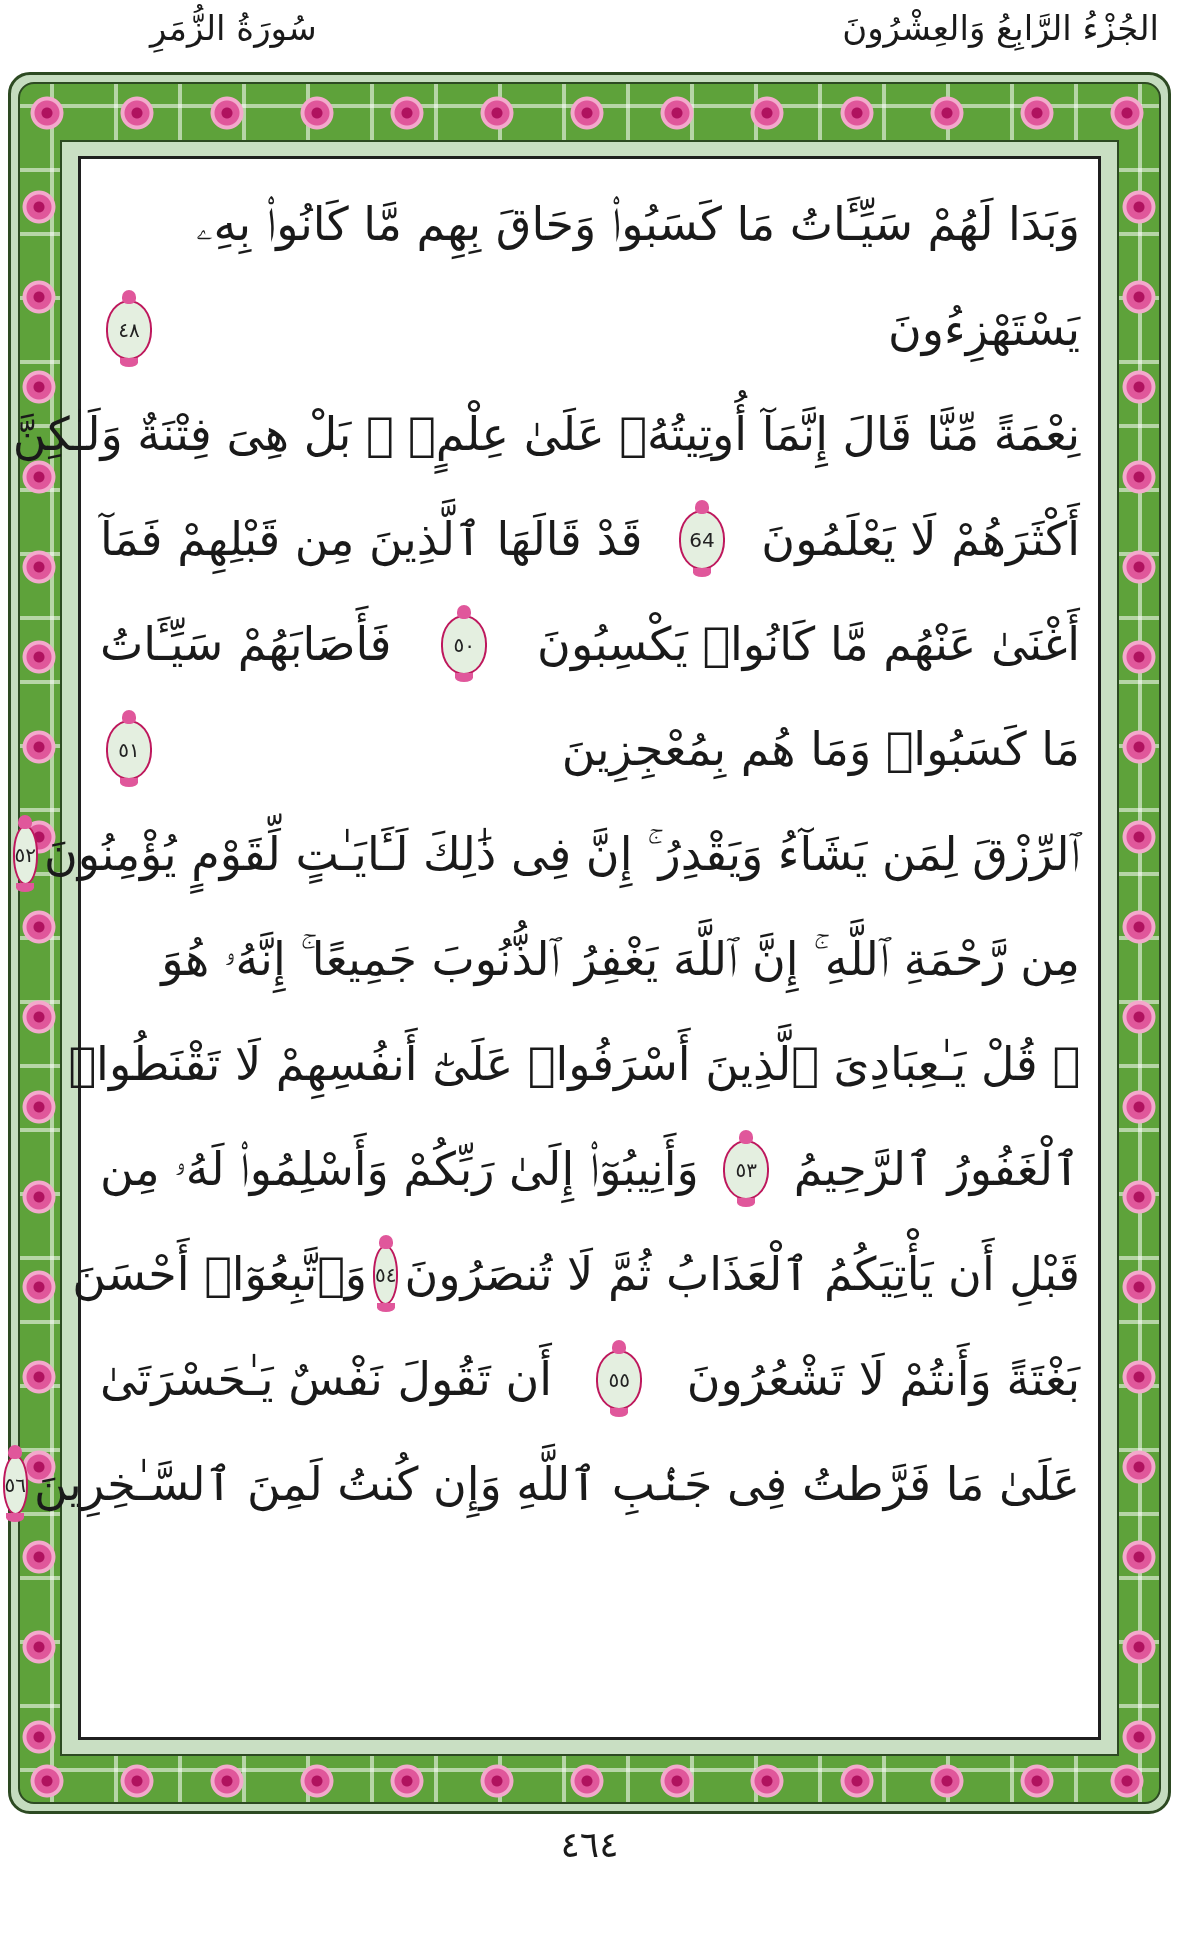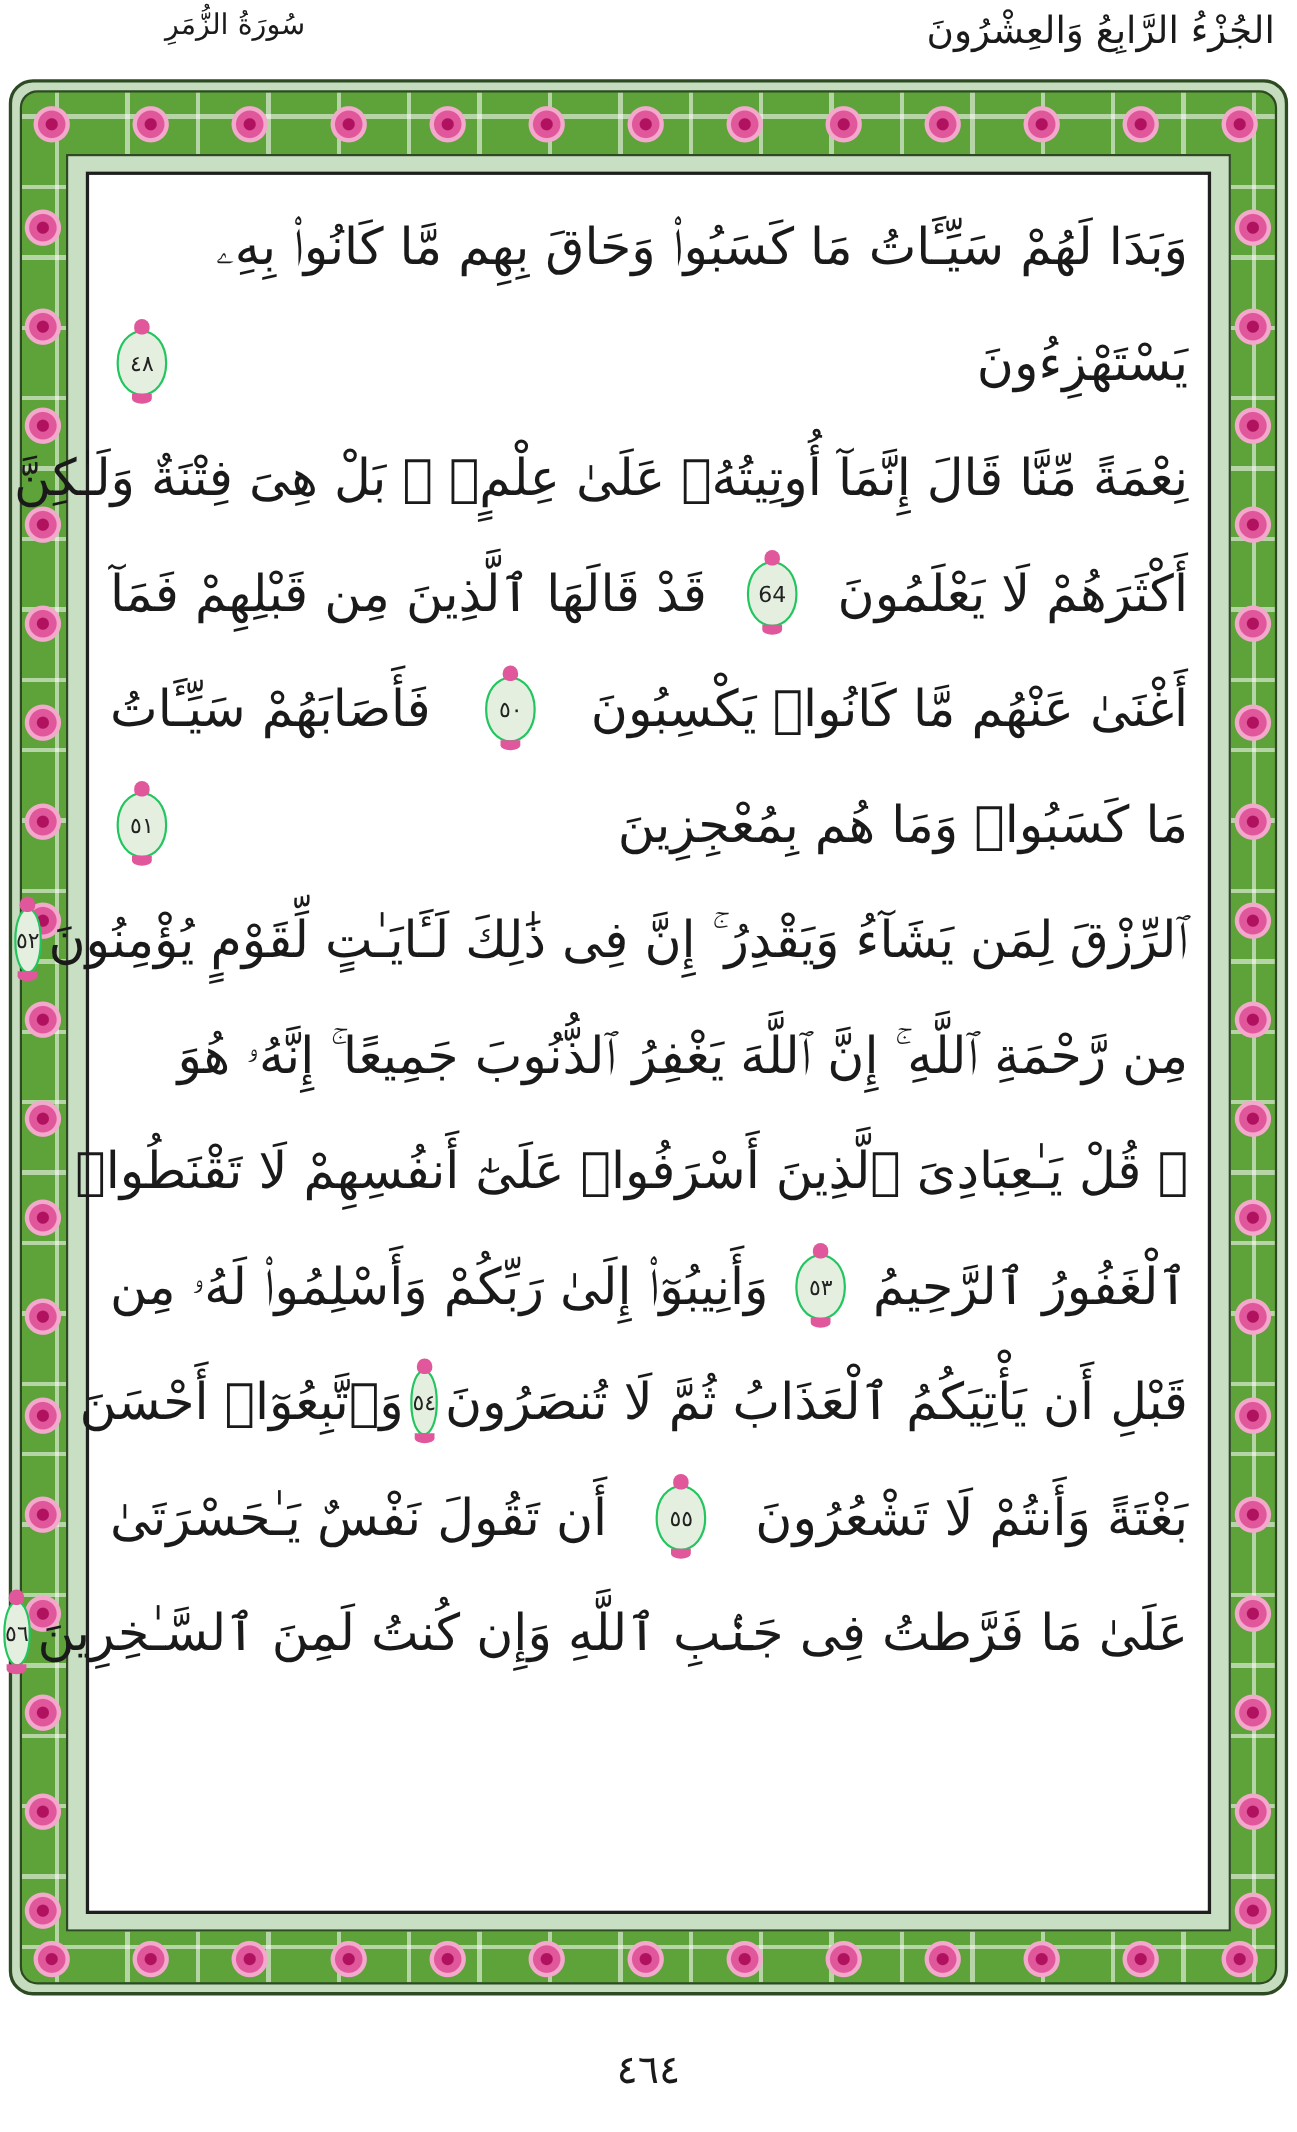"سُورَةُ الزُّمَرِ" .surah-name { font-size: 26px -> 34px }
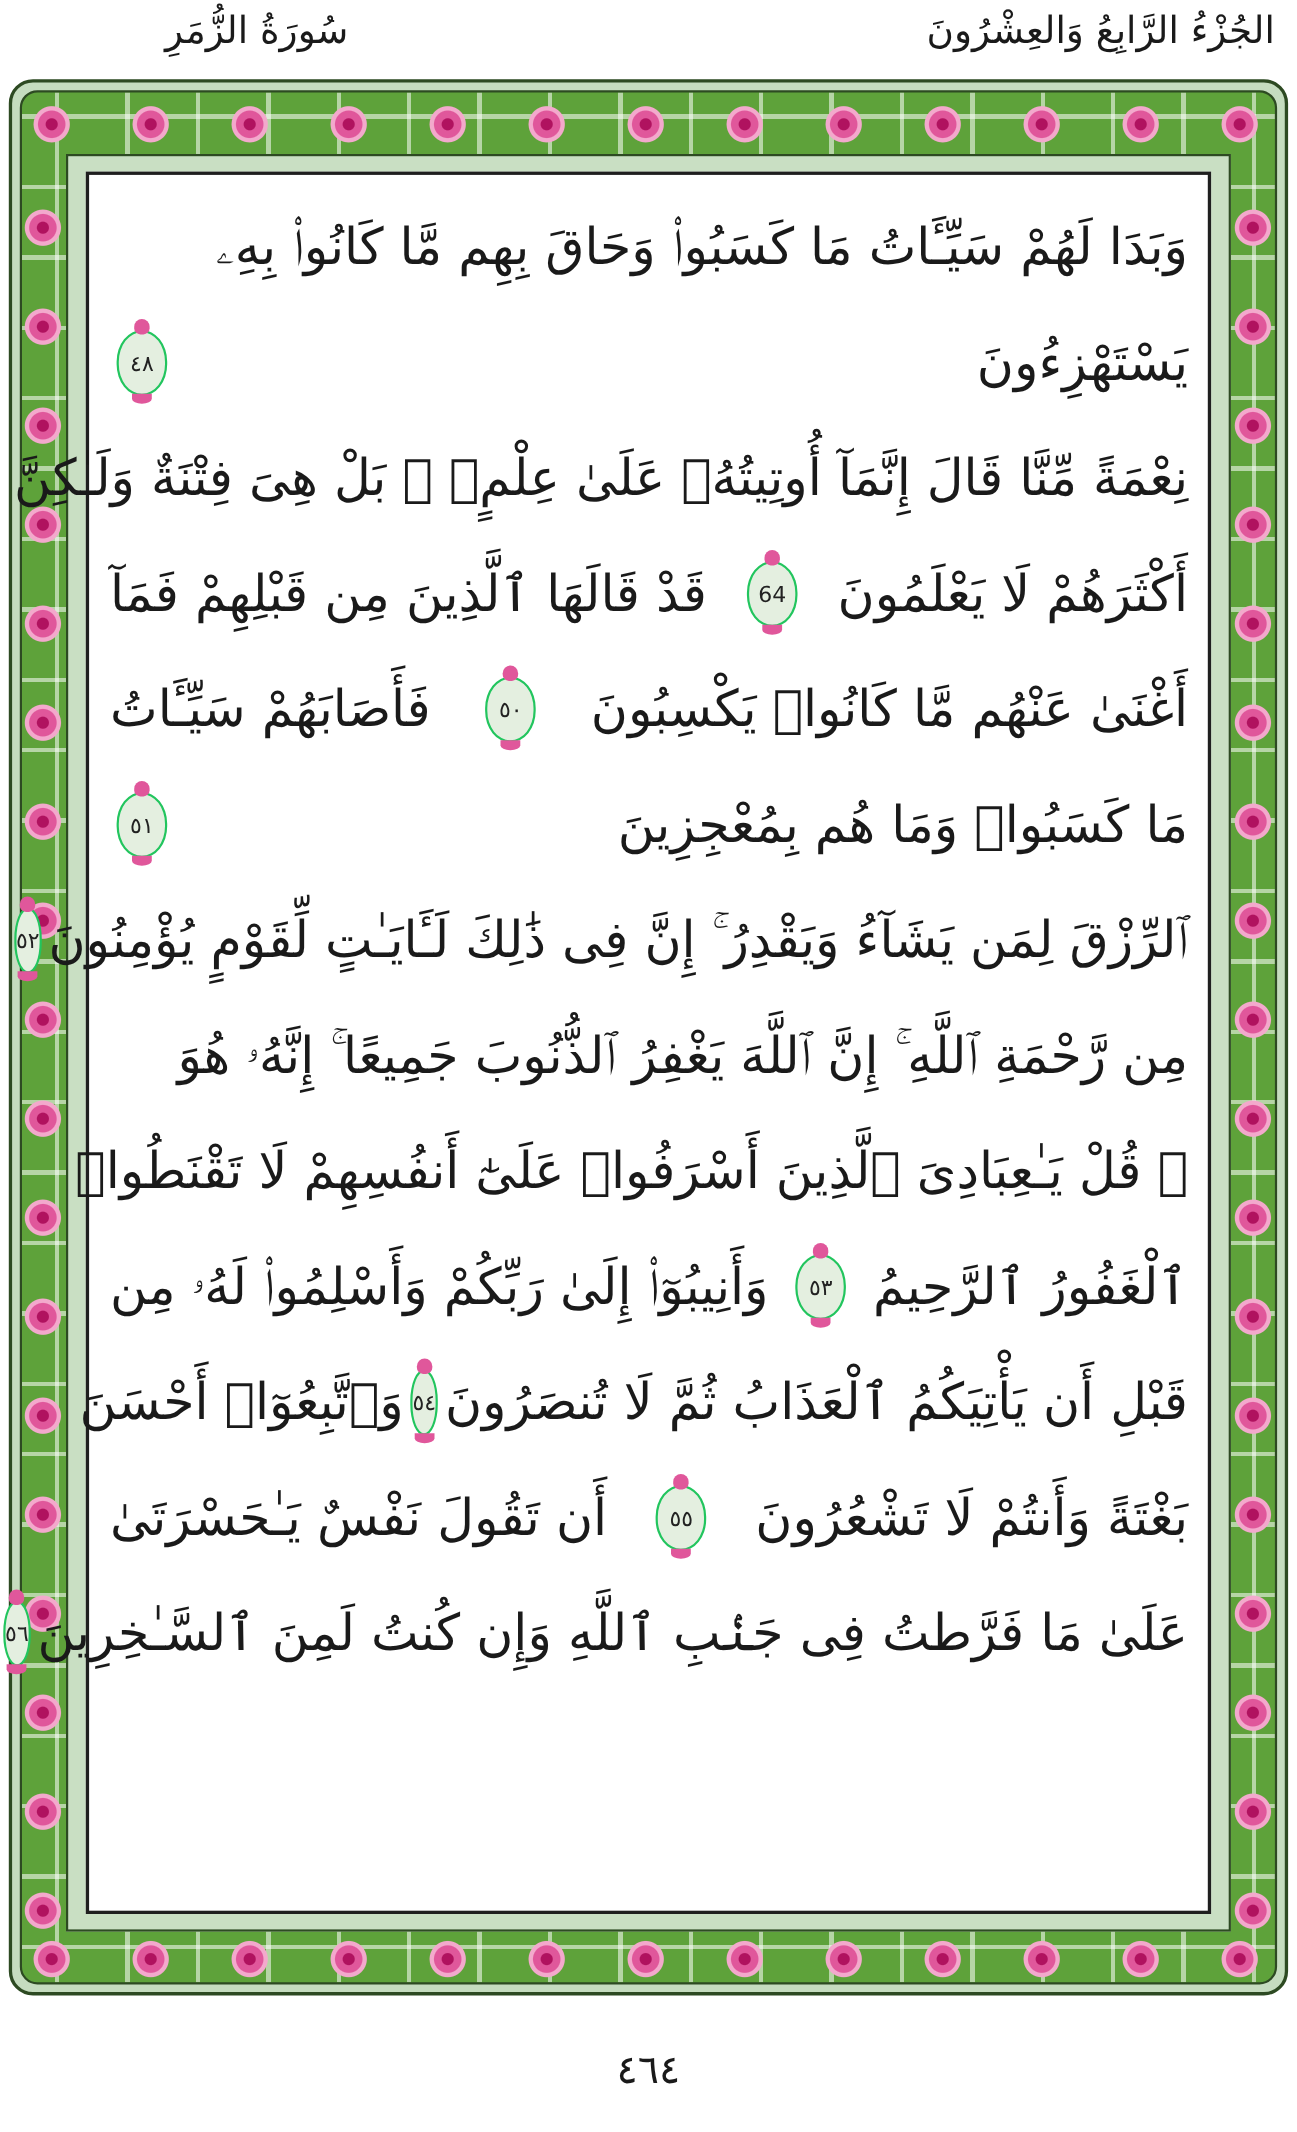"٤٨" .ayah { border: 2px solid #22c55e -> 2px solid #be185d }
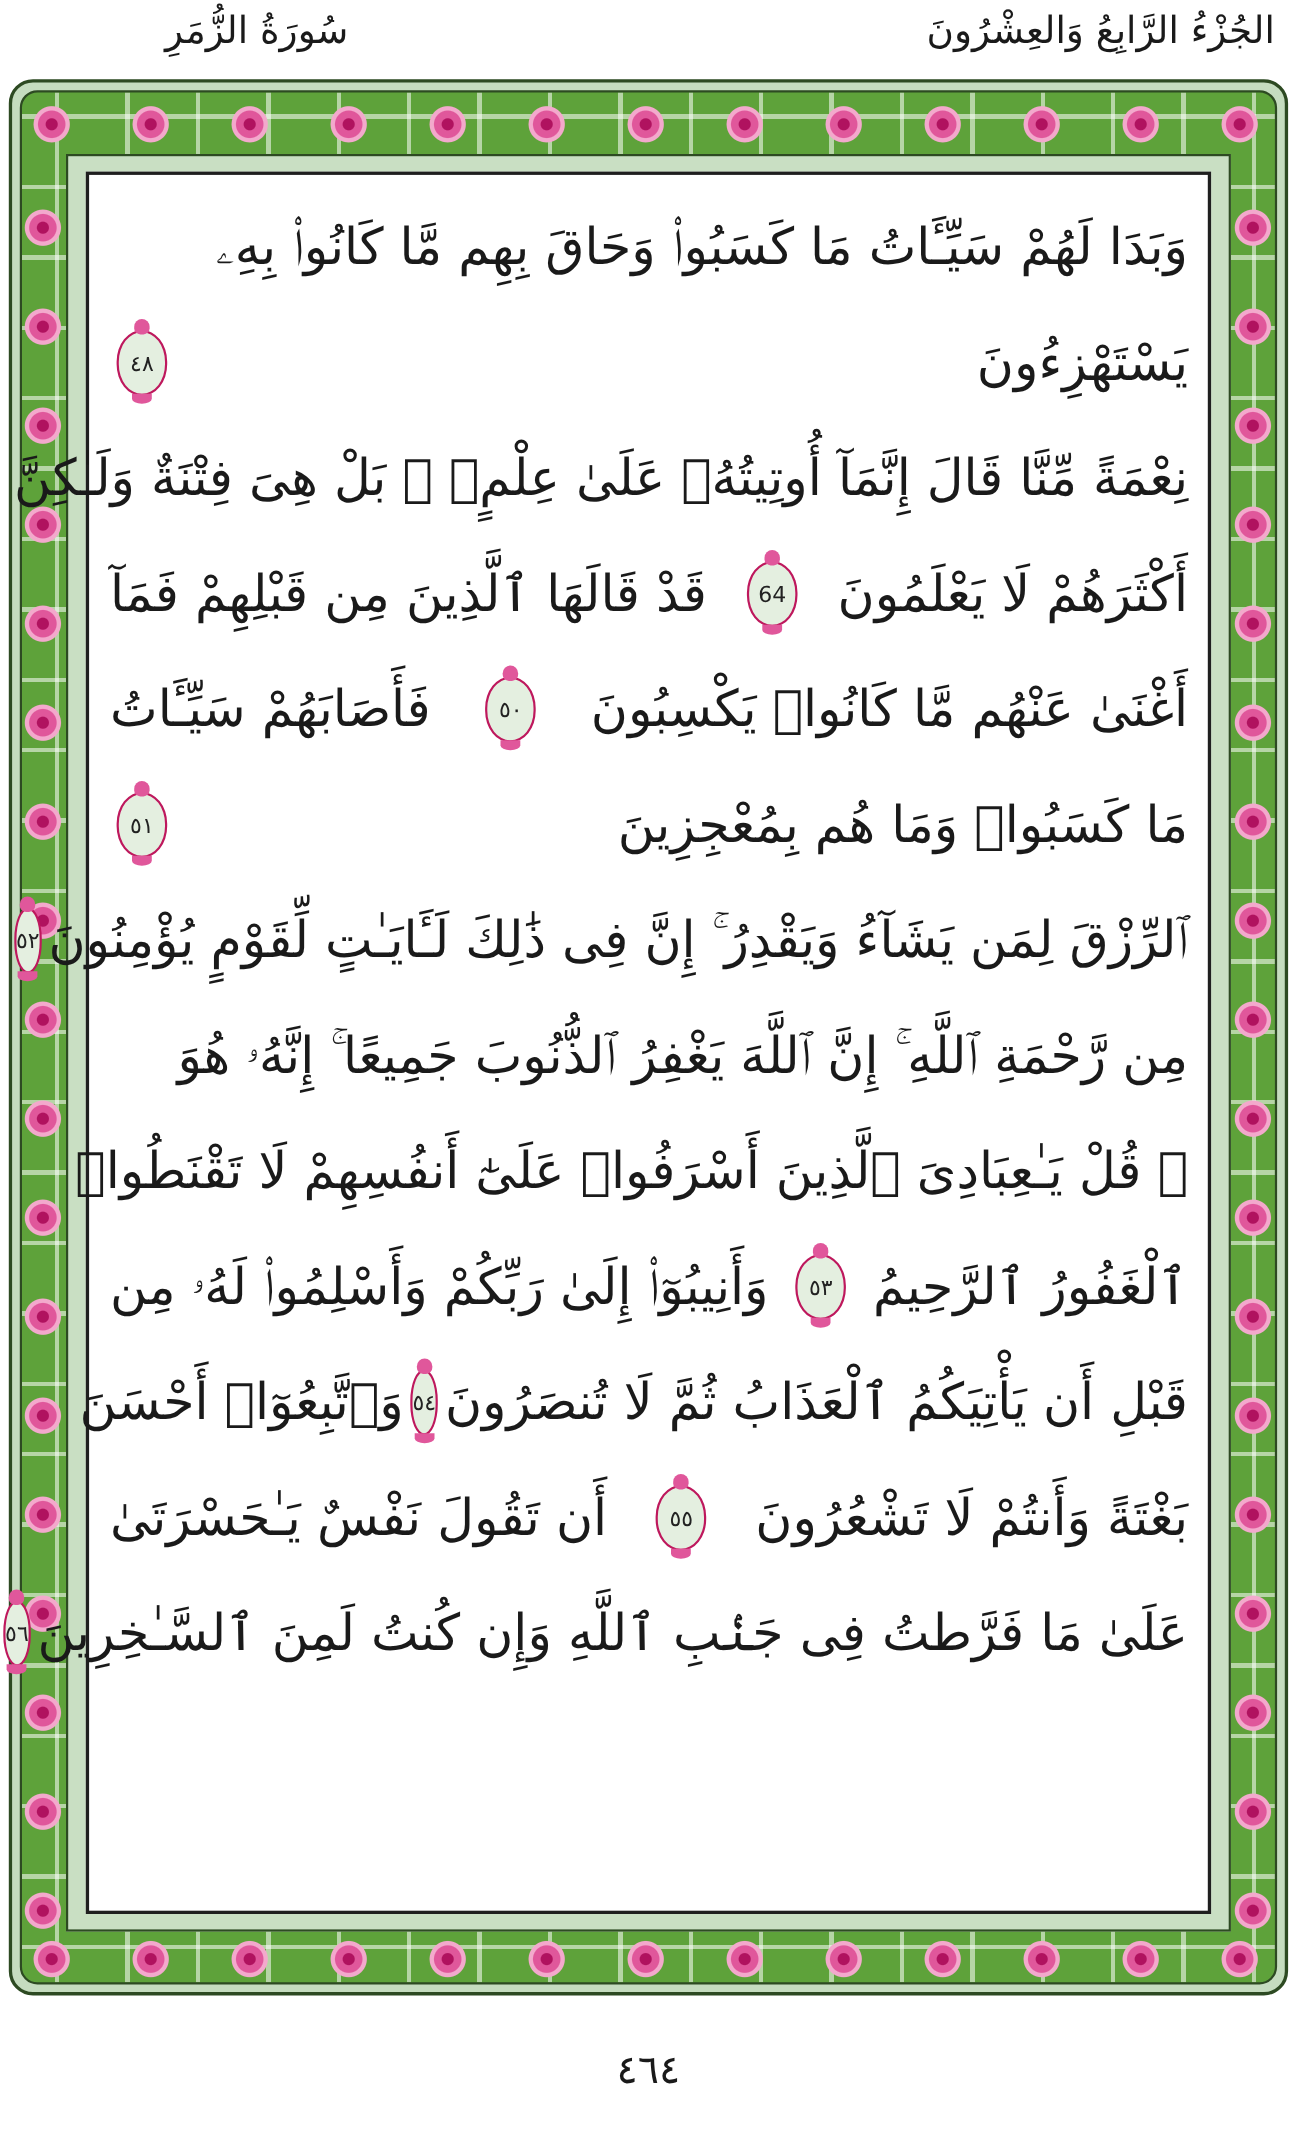"٤٦٤" .page-number { top: 1862px -> 1824px }
